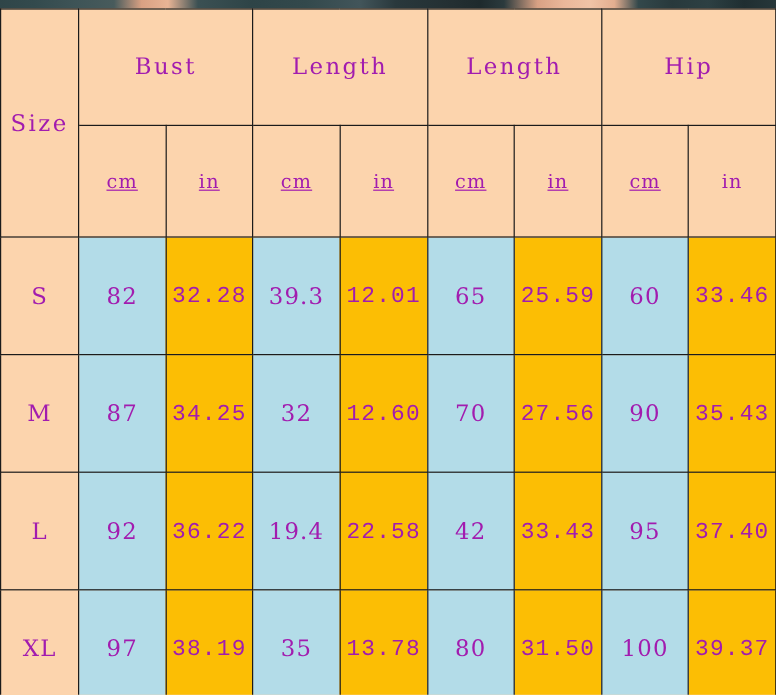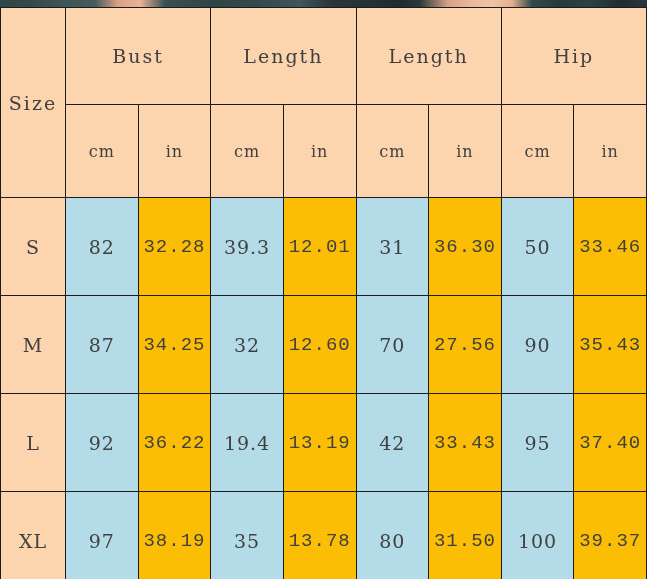"Bust" table.size-chart td, table.size-chart th { color: #404040 -> #a21caf }
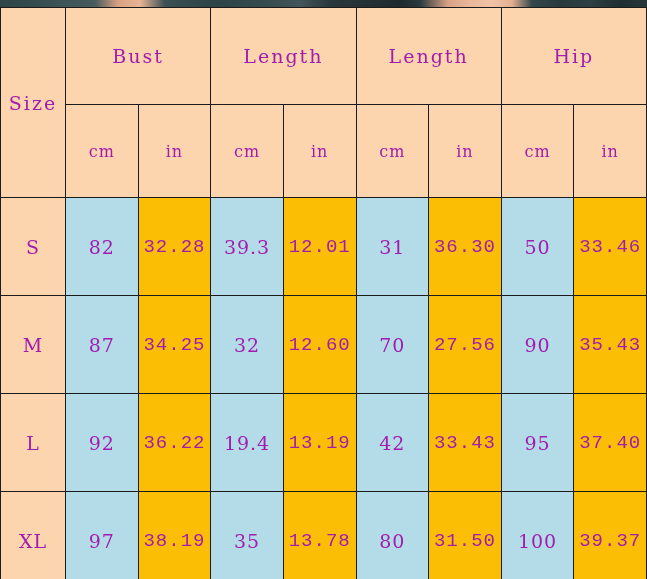"cm" .c-measure { text-decoration: none -> underline }
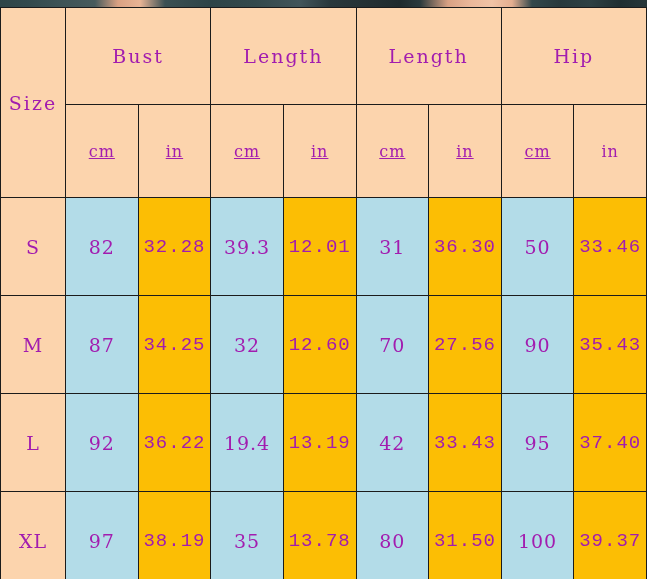"31" td.cell-cm { text: 31 -> 65 }
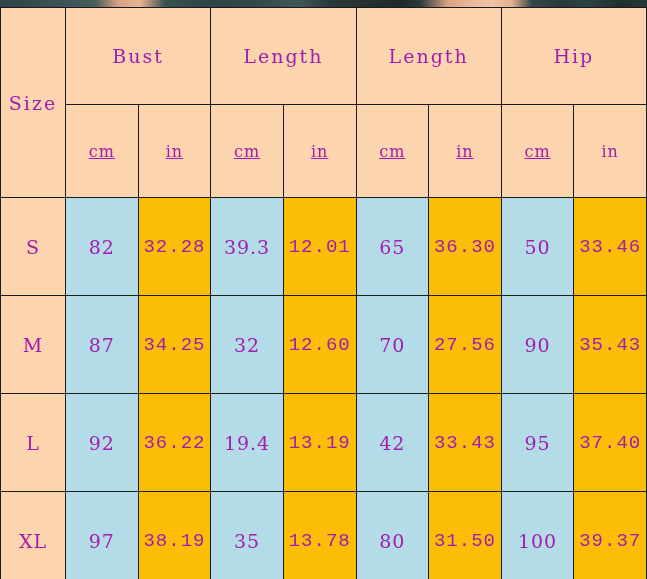"36.30" td.cell-in { text: 36.30 -> 25.59 }
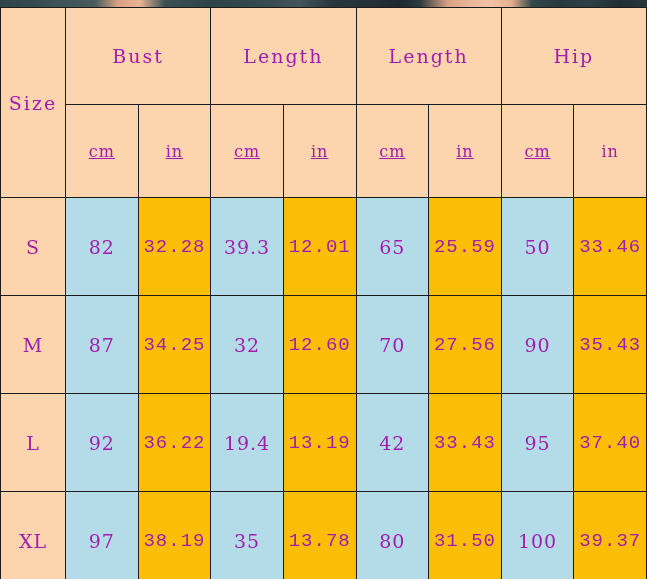"50" td.cell-cm { text: 50 -> 60 }
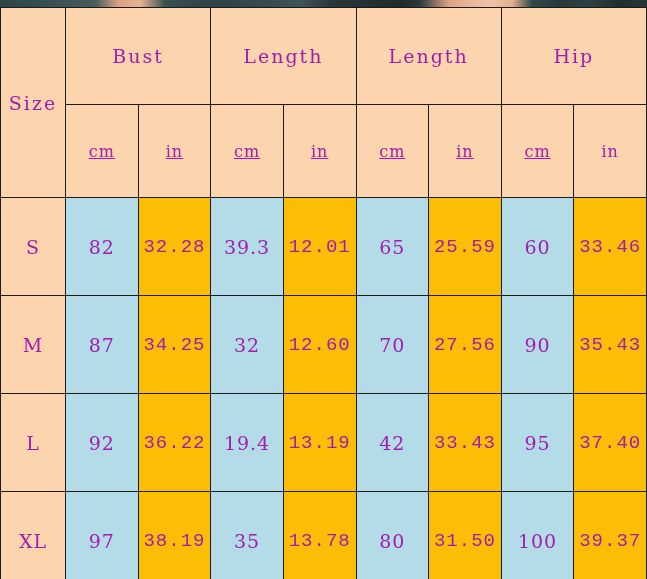"13.19" td.cell-in { text: 13.19 -> 22.58 }
